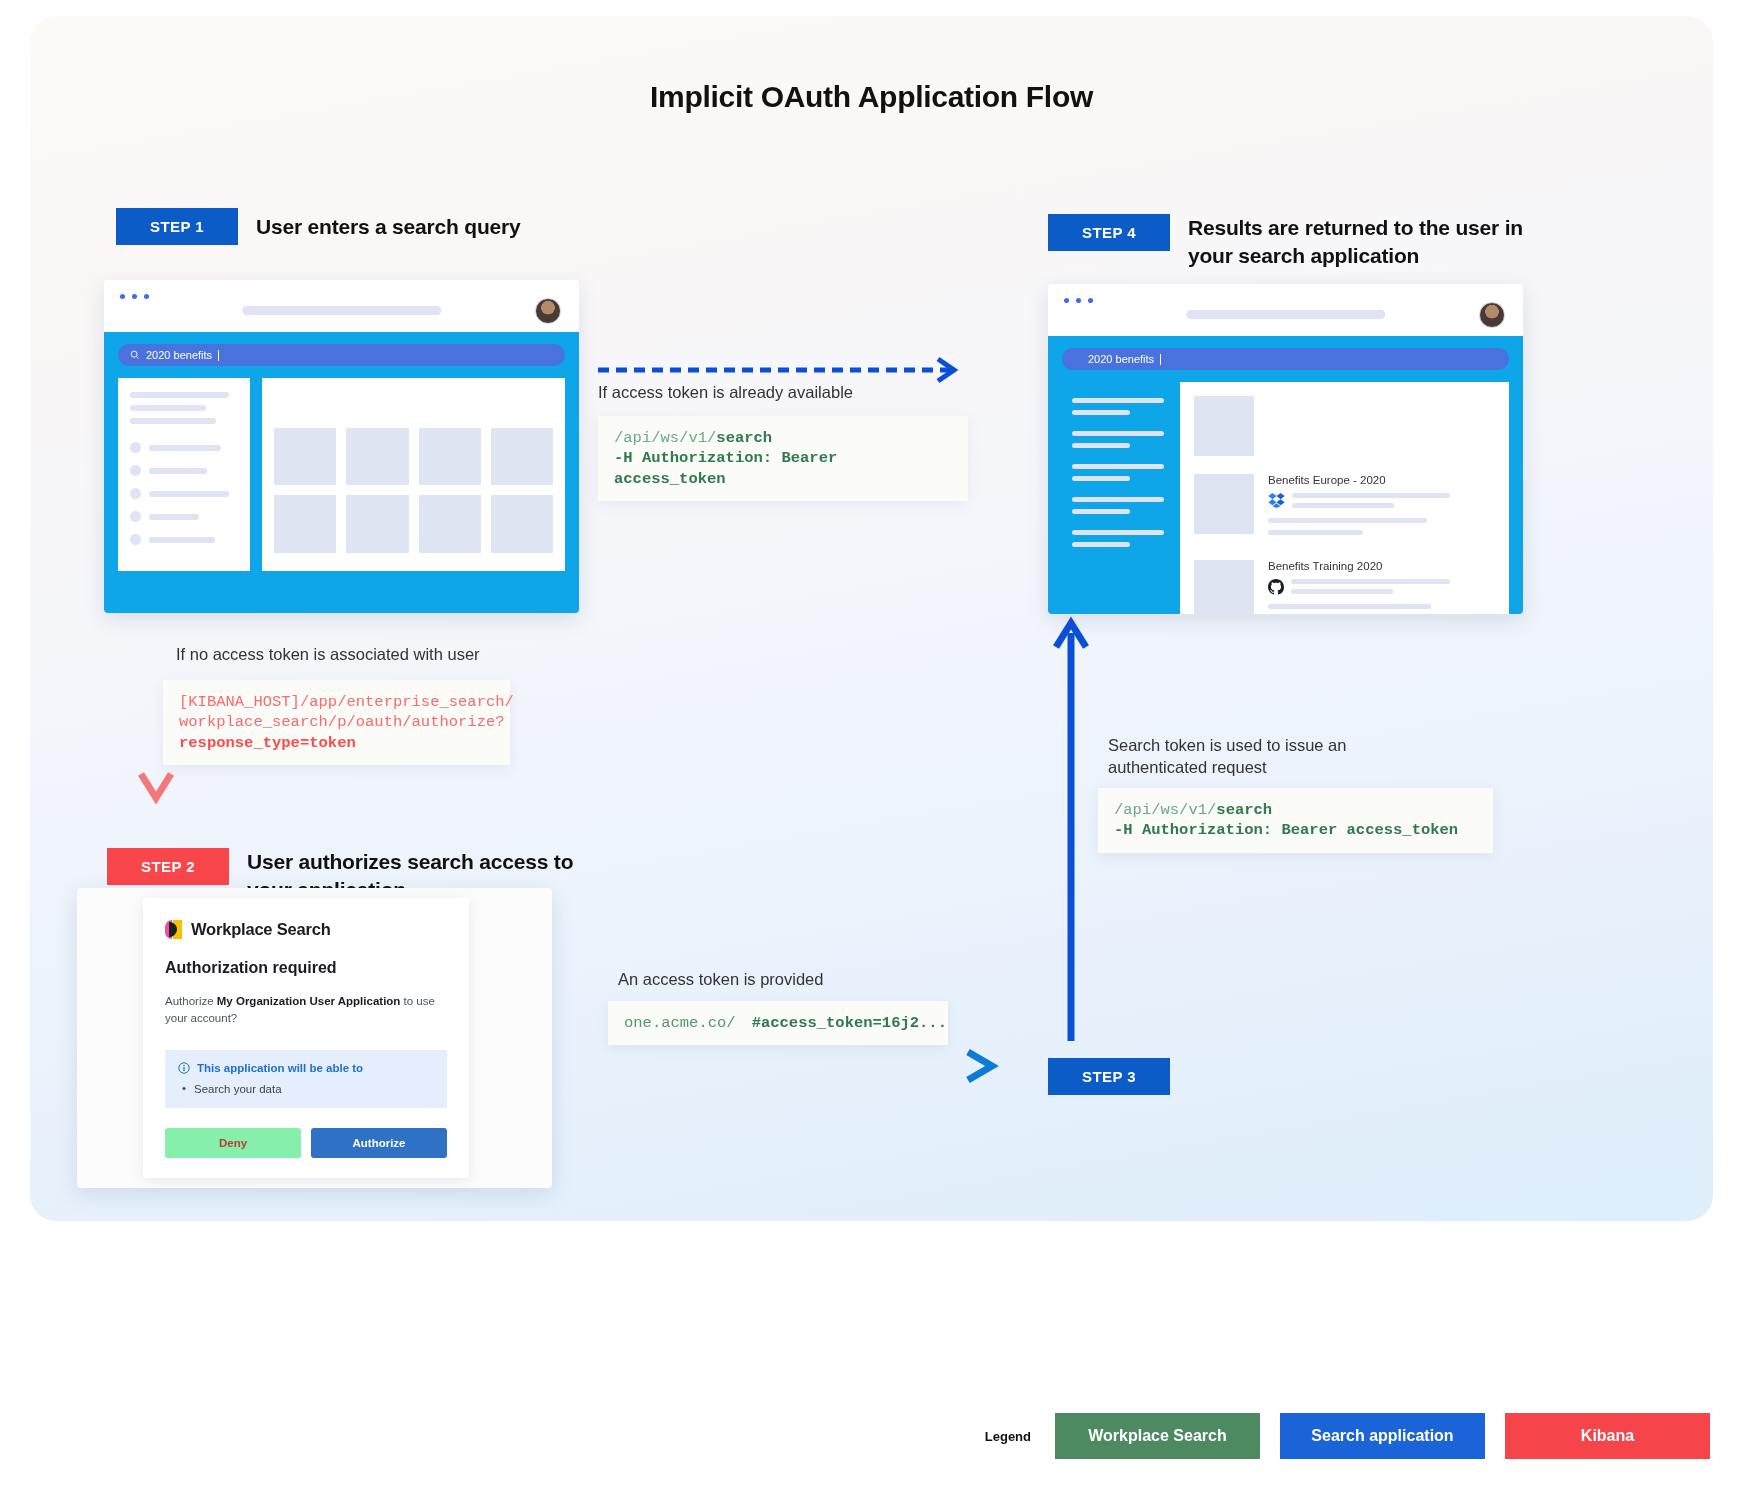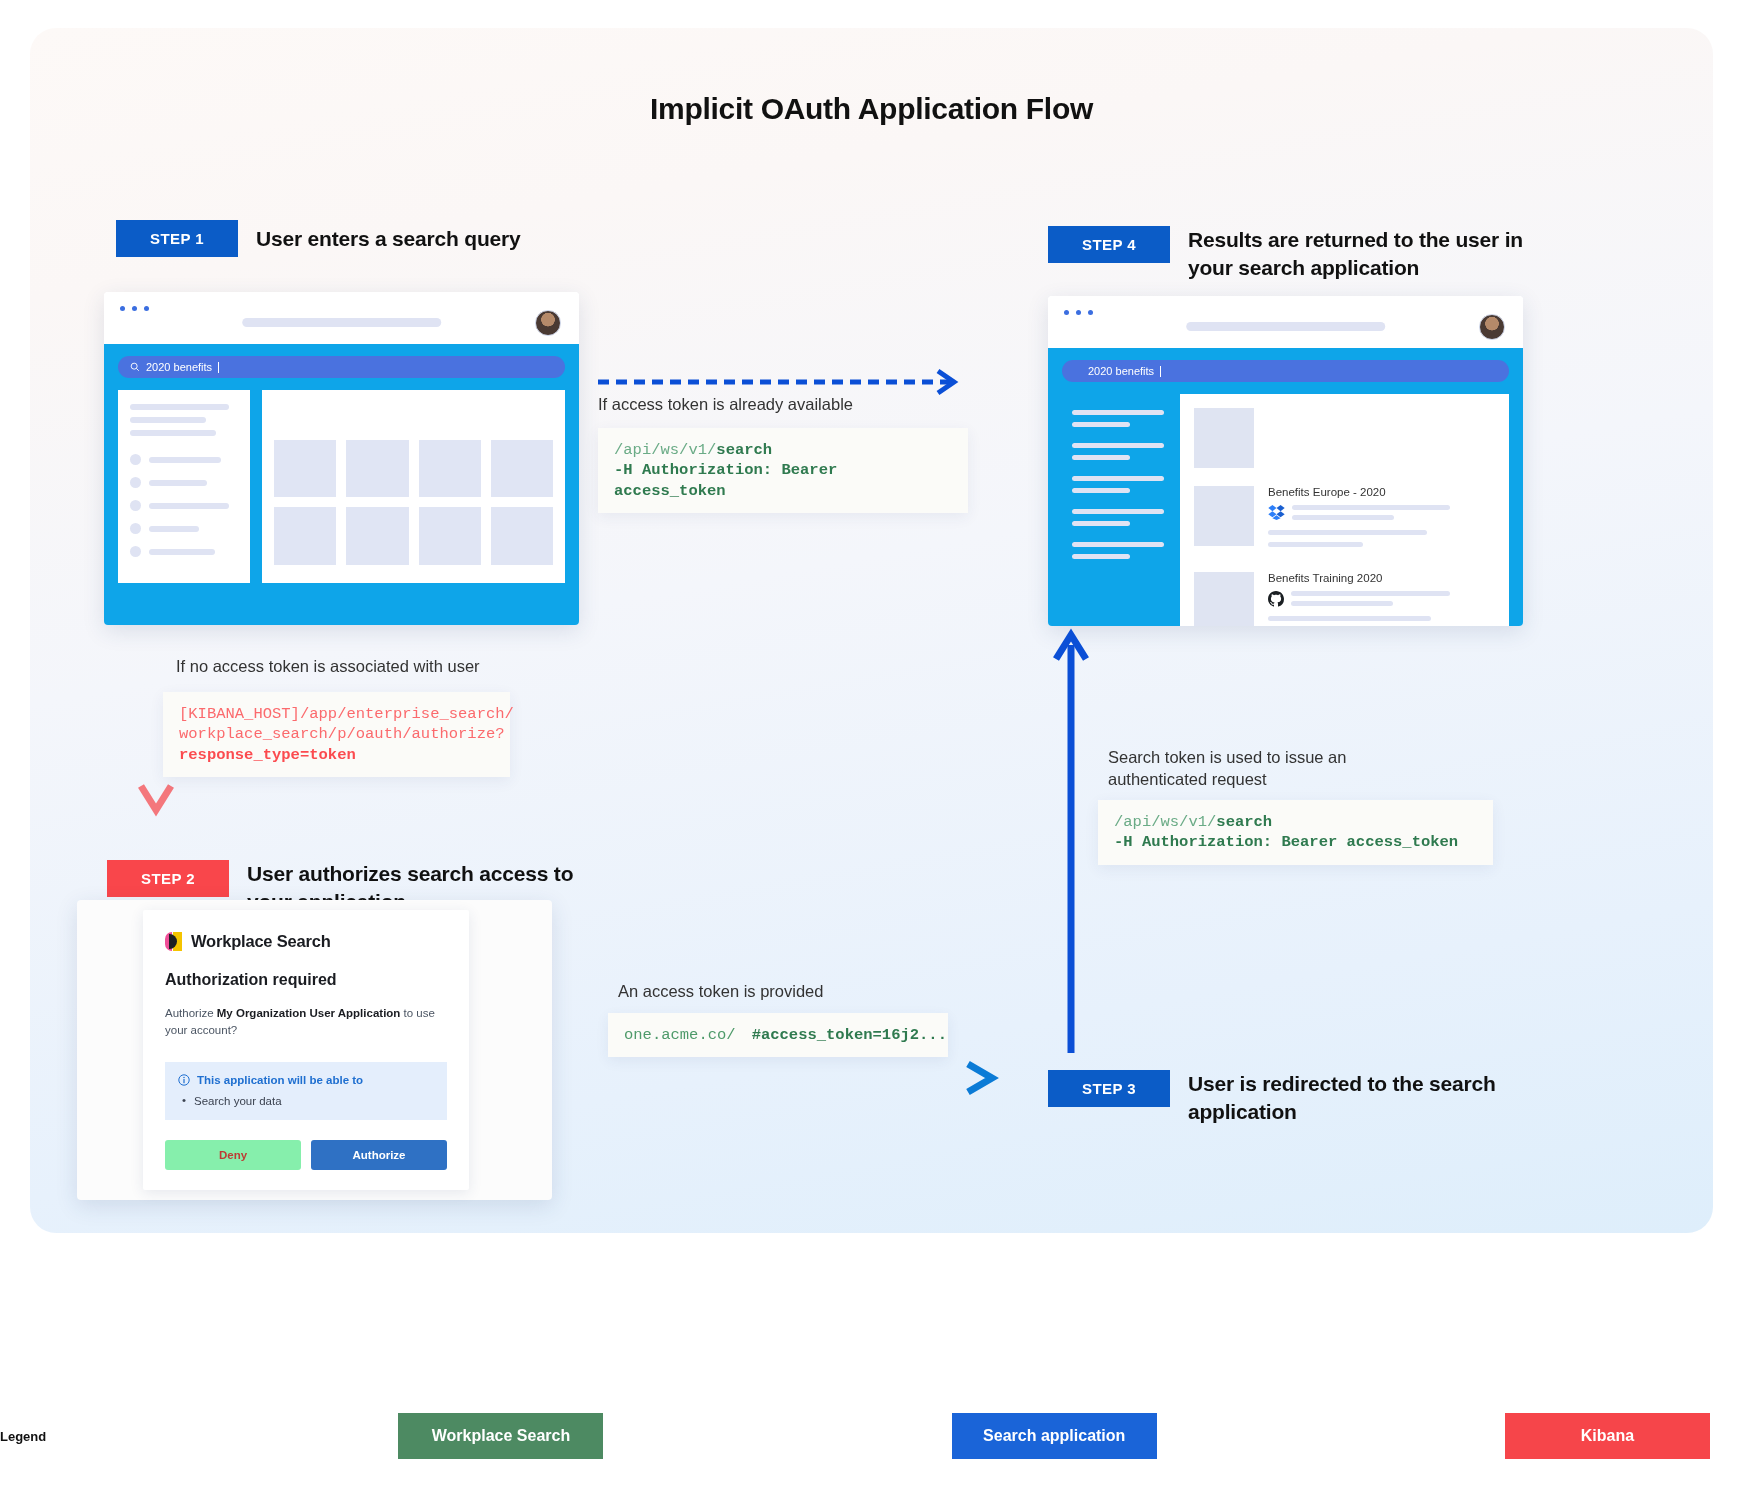"Implicit OAuth Application Flow" .canvas { top: 28px -> 16px }
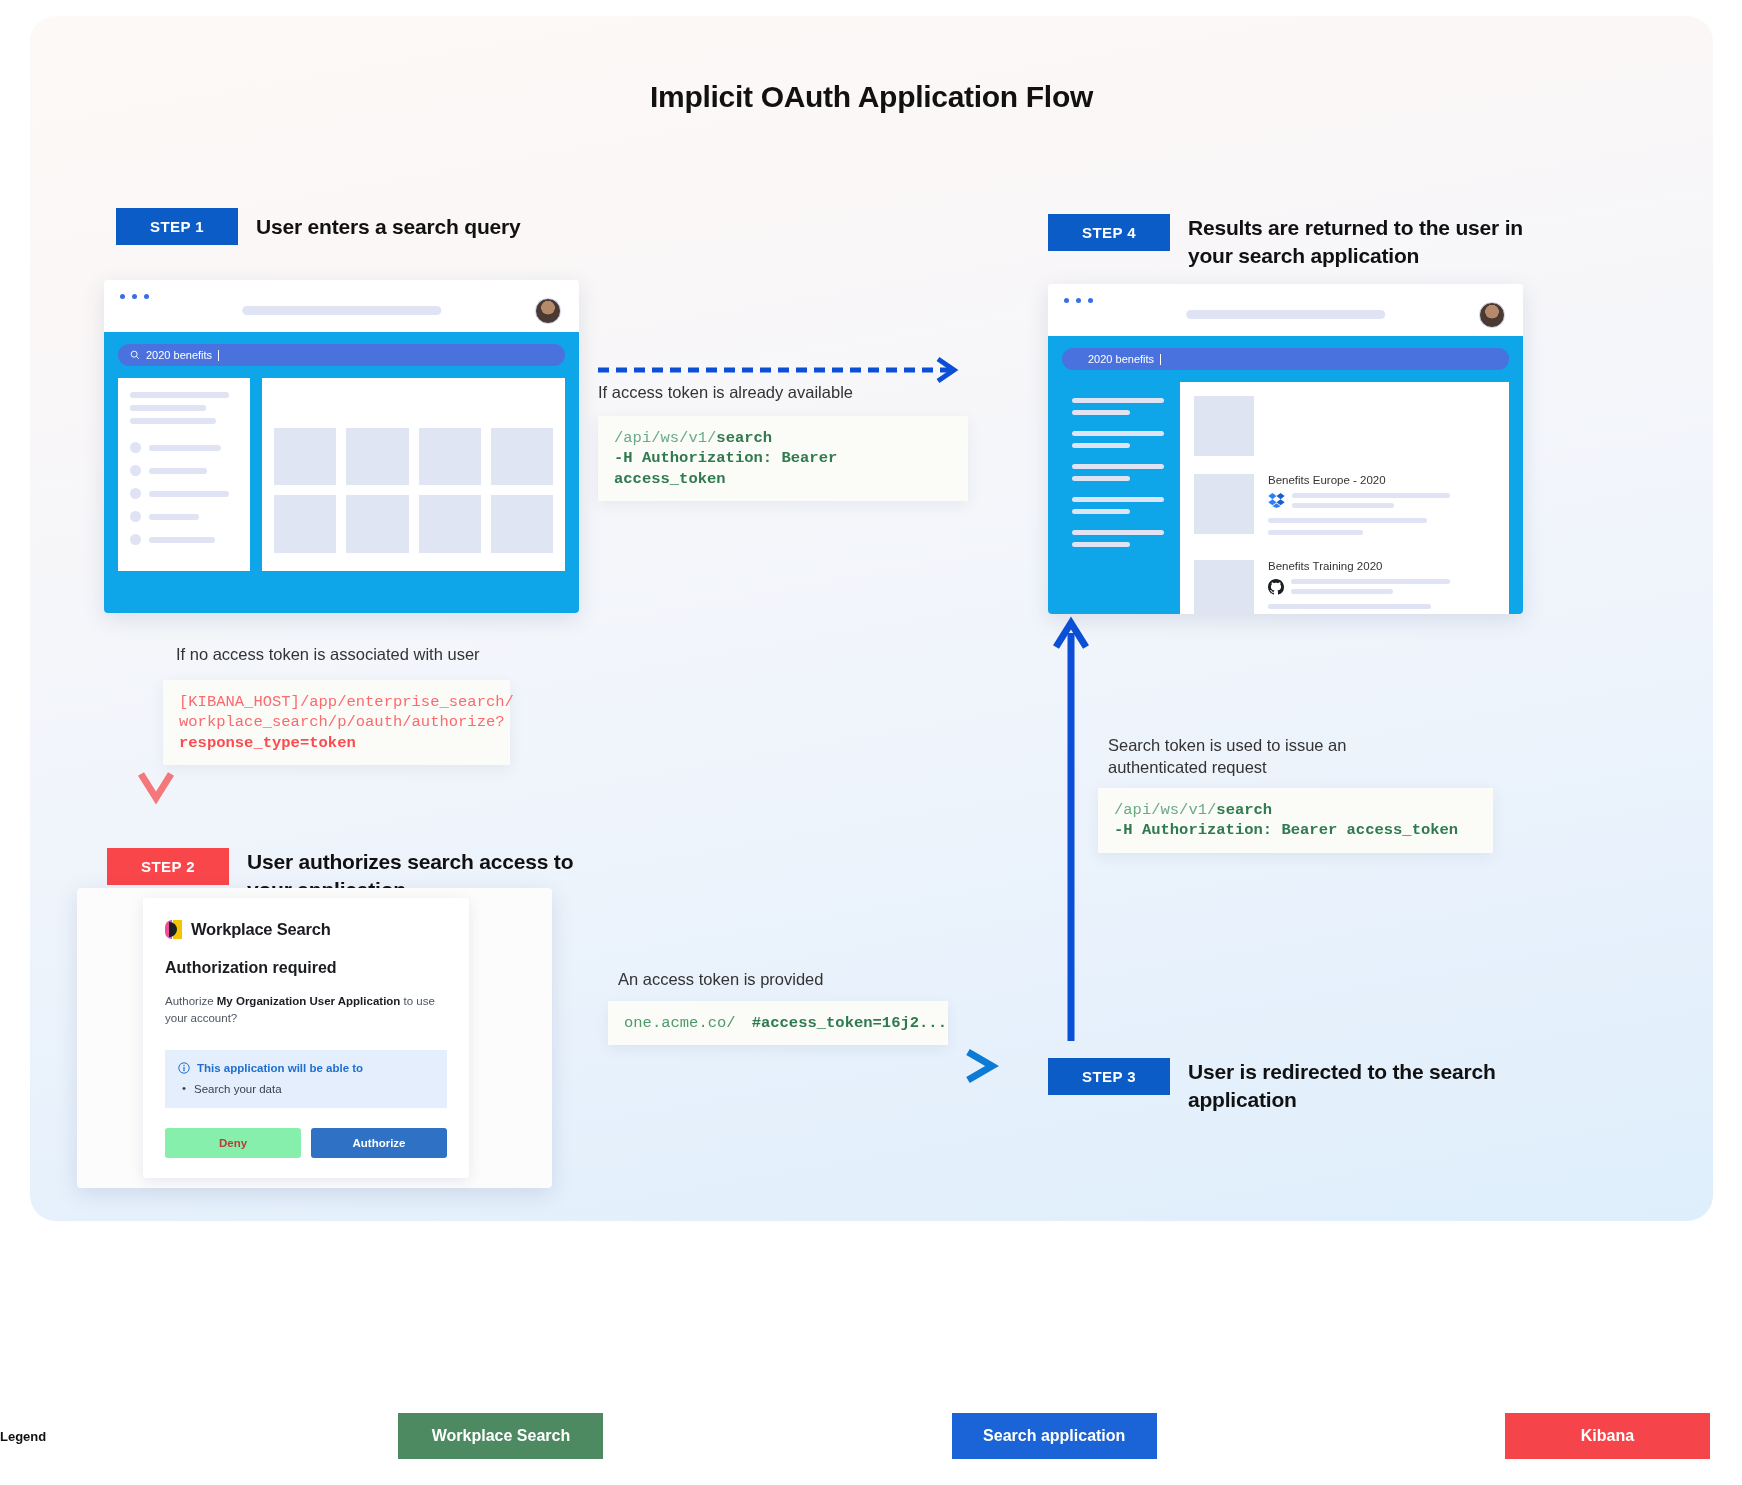"User is redirected to the" div.step-title { html: <div>User is redirected to the search application</div> -> none }
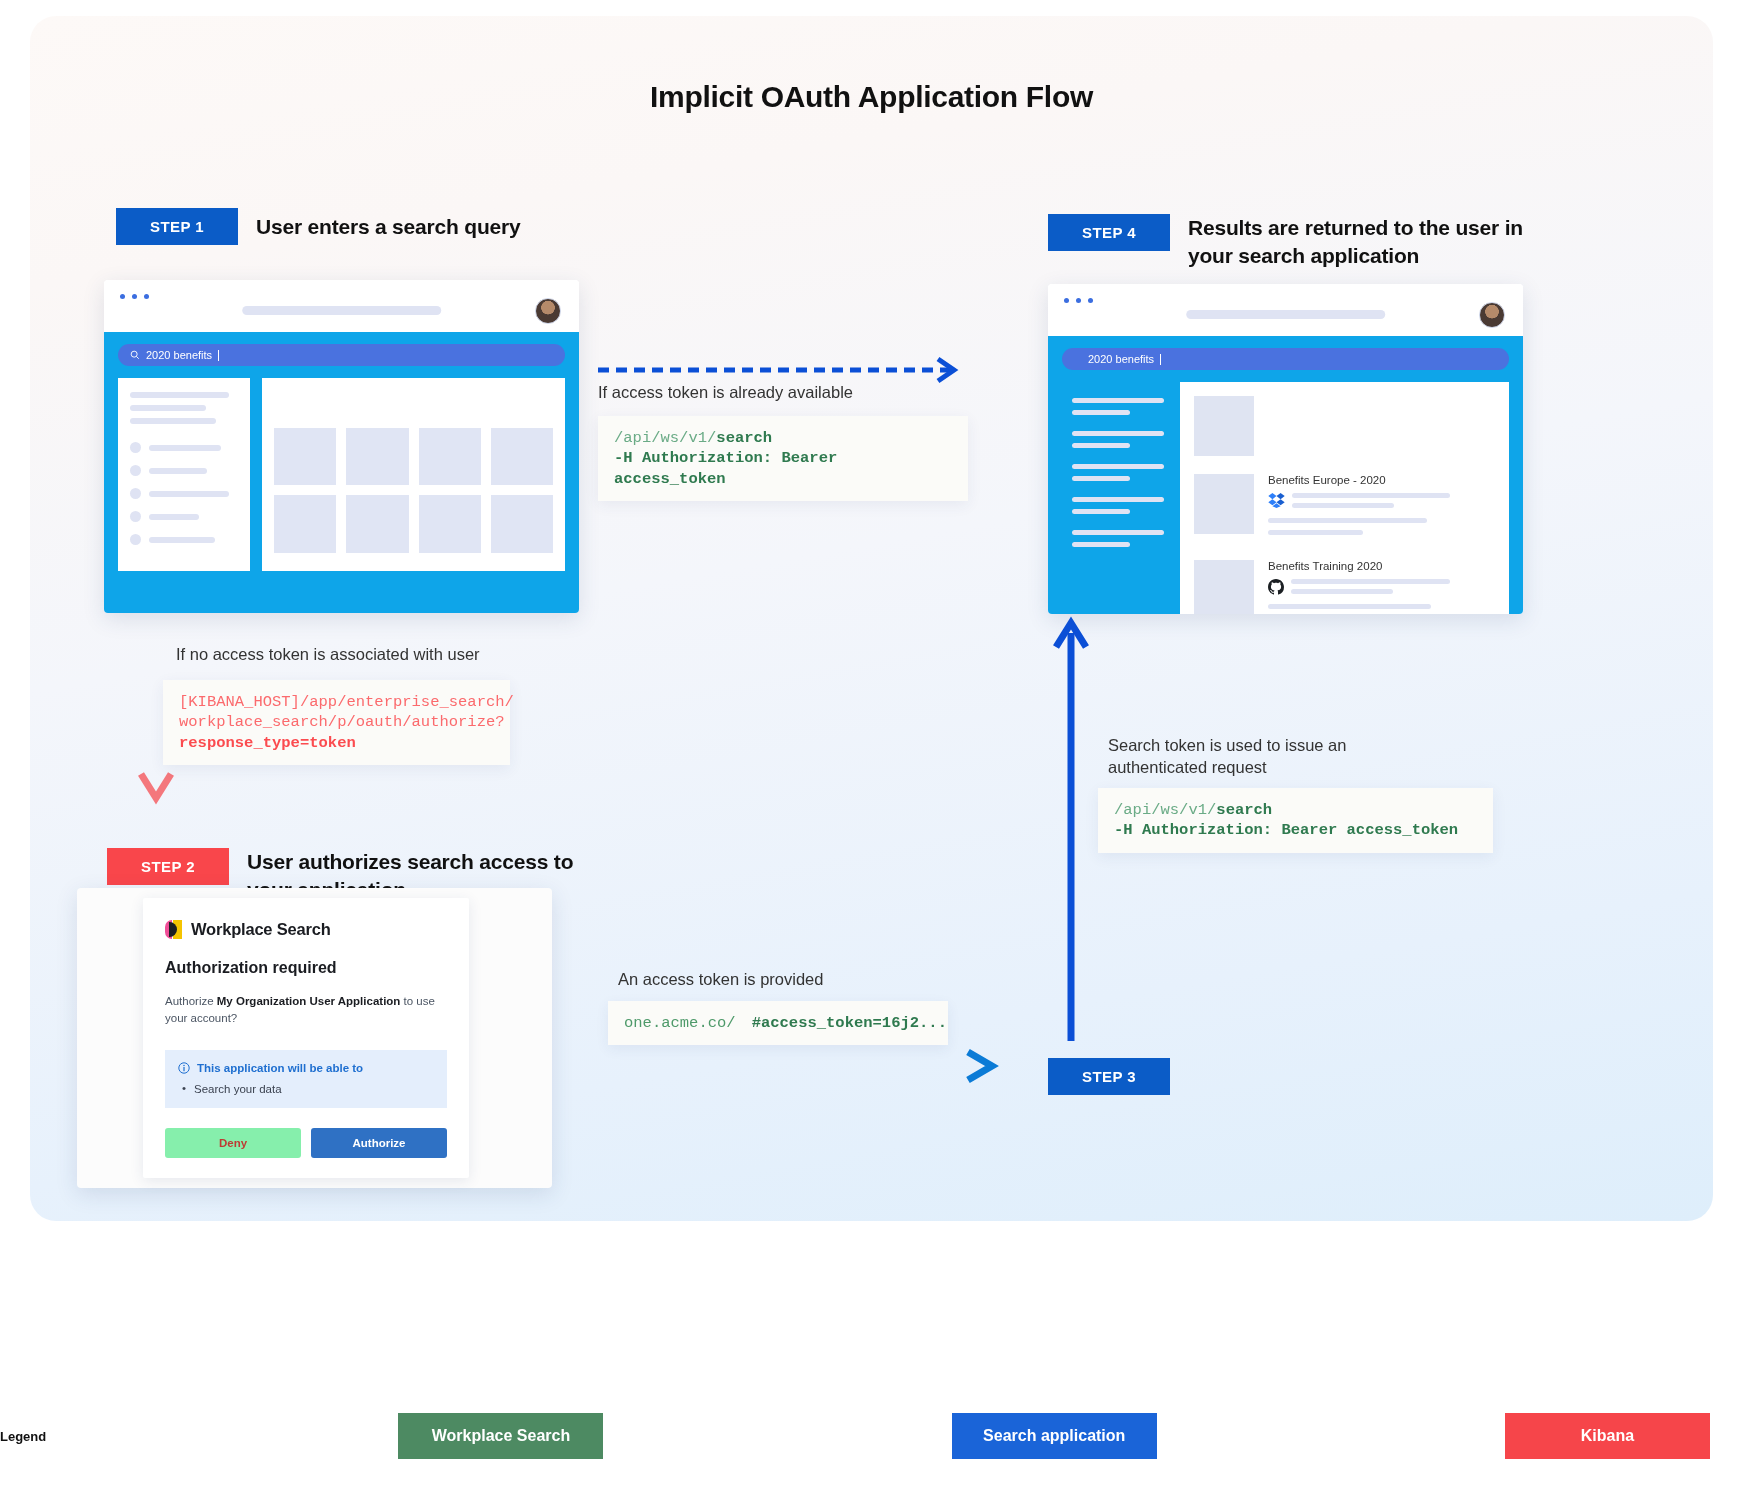"Legend" .legend { justify-content: space-between -> flex-end }
